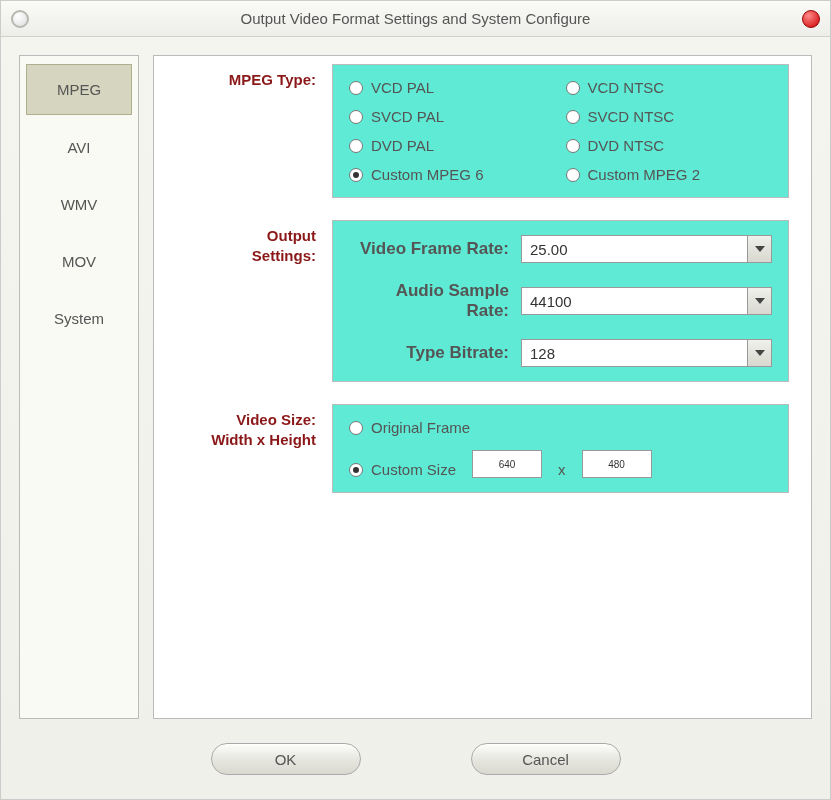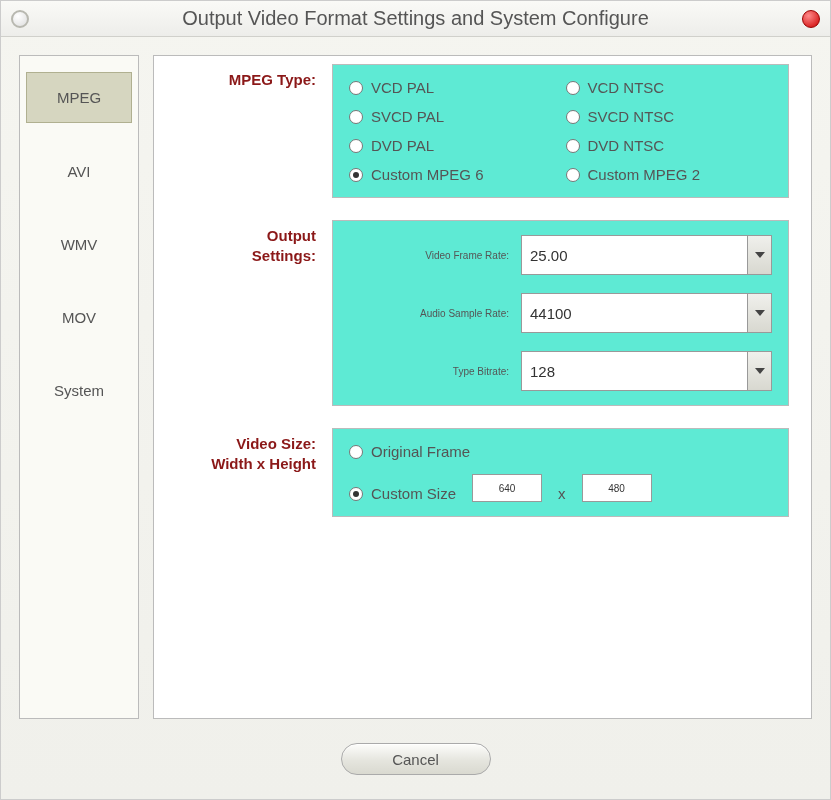"Output Video Format Settings and" .titlebar .title { font-size: 20px -> 15px }
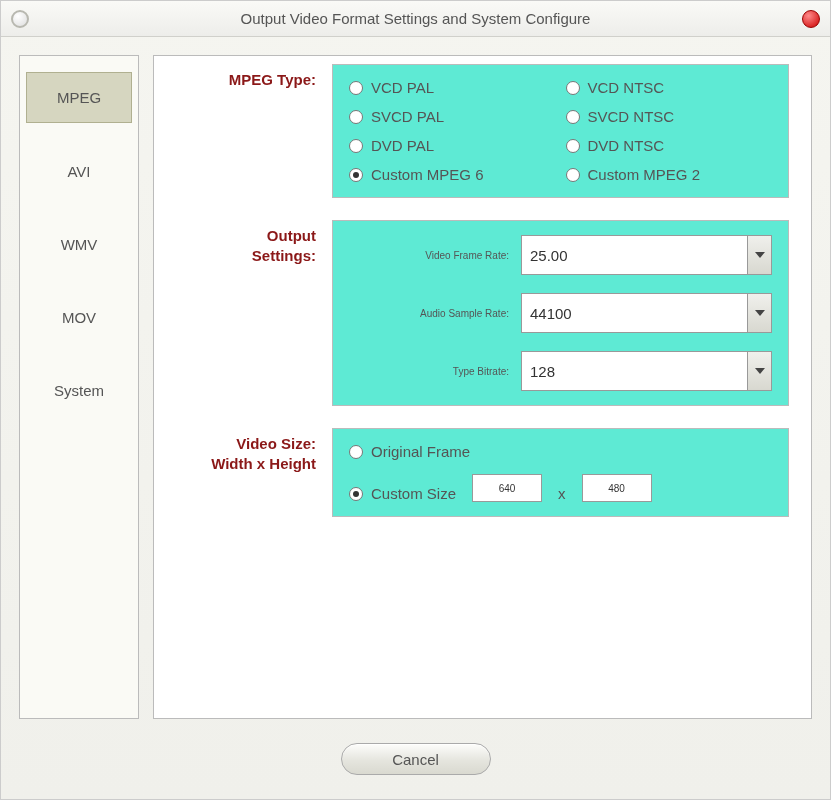"MPEG" .tab-item { margin: 12px 6px -> 4px 6px }
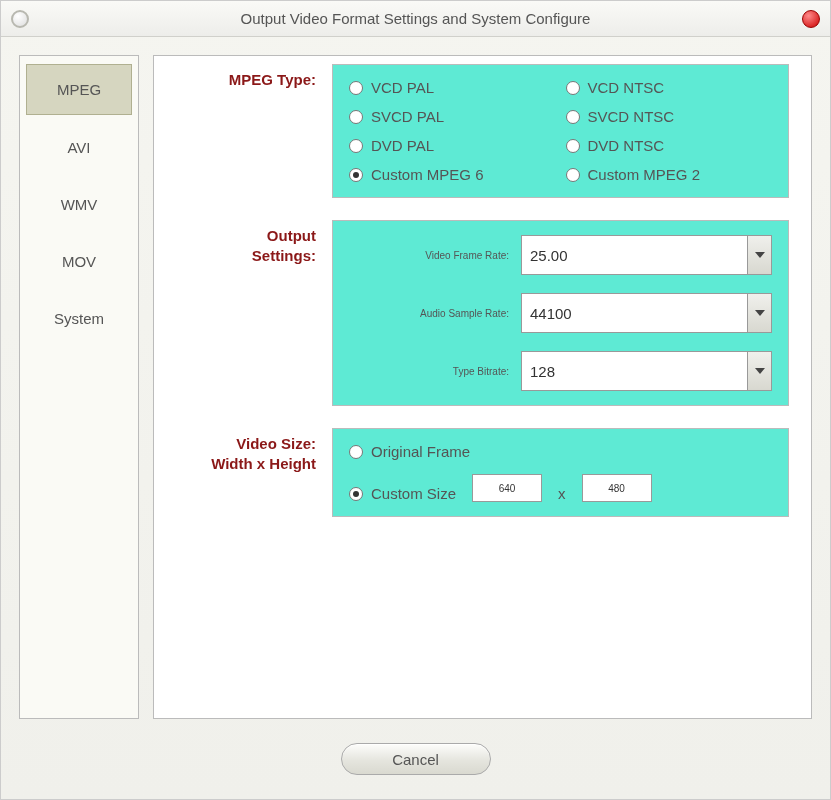"Video Frame Rate:" .settings-row .lbl { font-size: 10px -> 17px; font-weight: none -> bold }
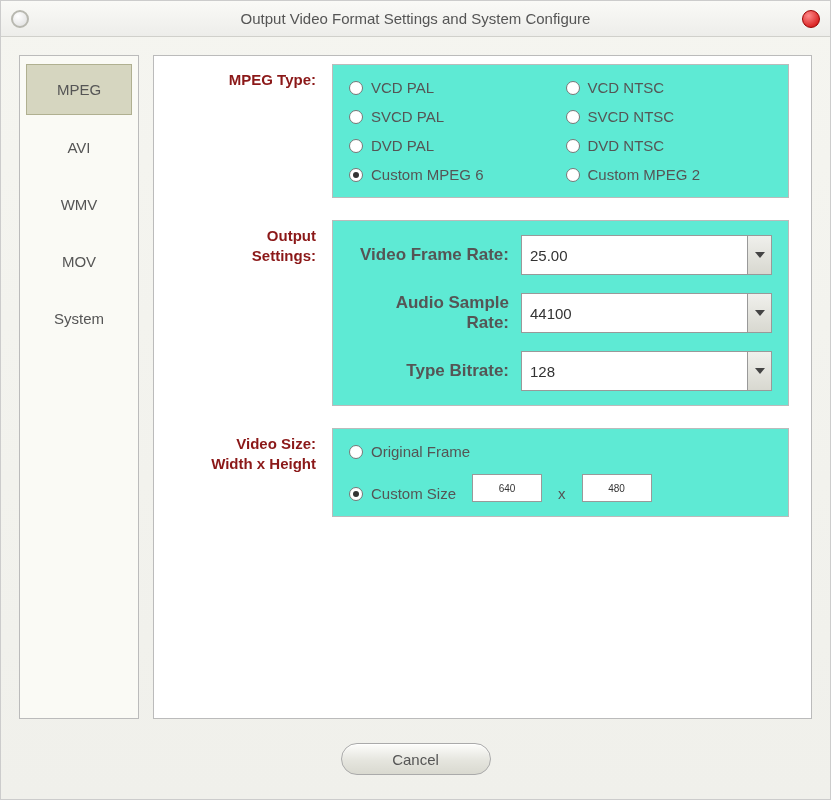"25.00" .combo { height: 40px -> 28px }
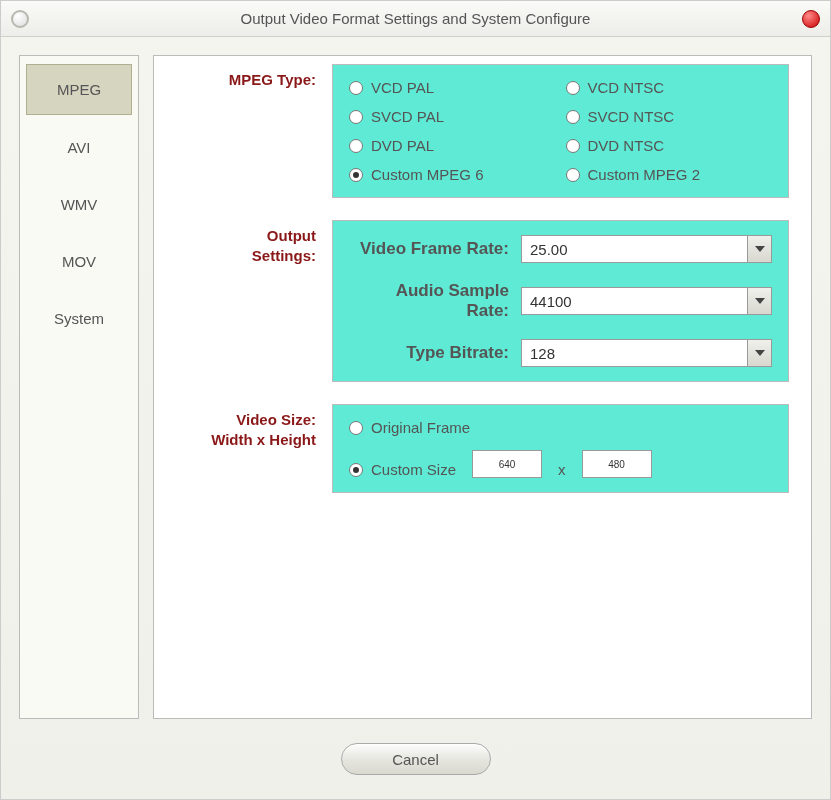"OK" div.pill-btn { html: none -> <div> <span>OK</span> </div> }
